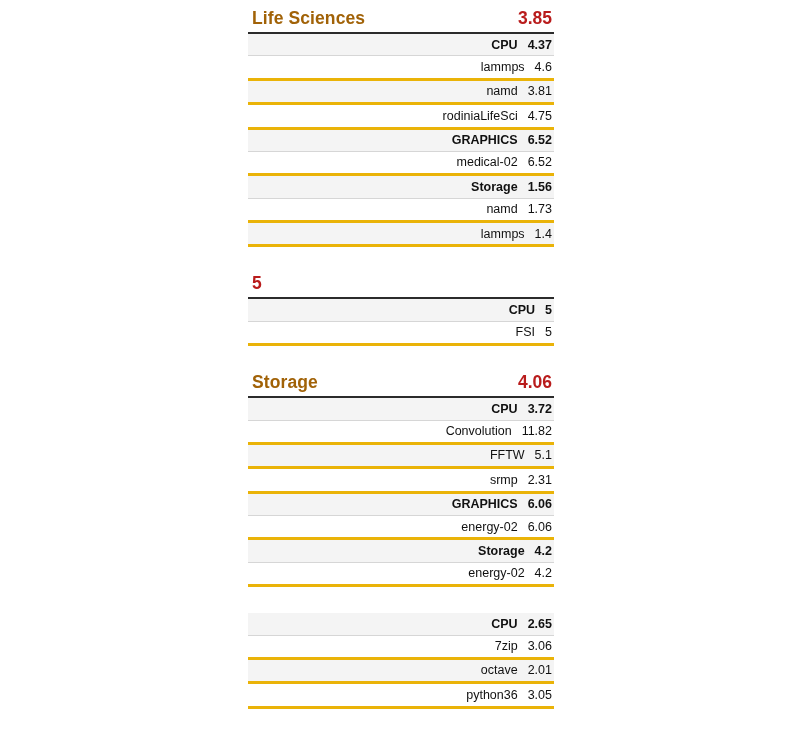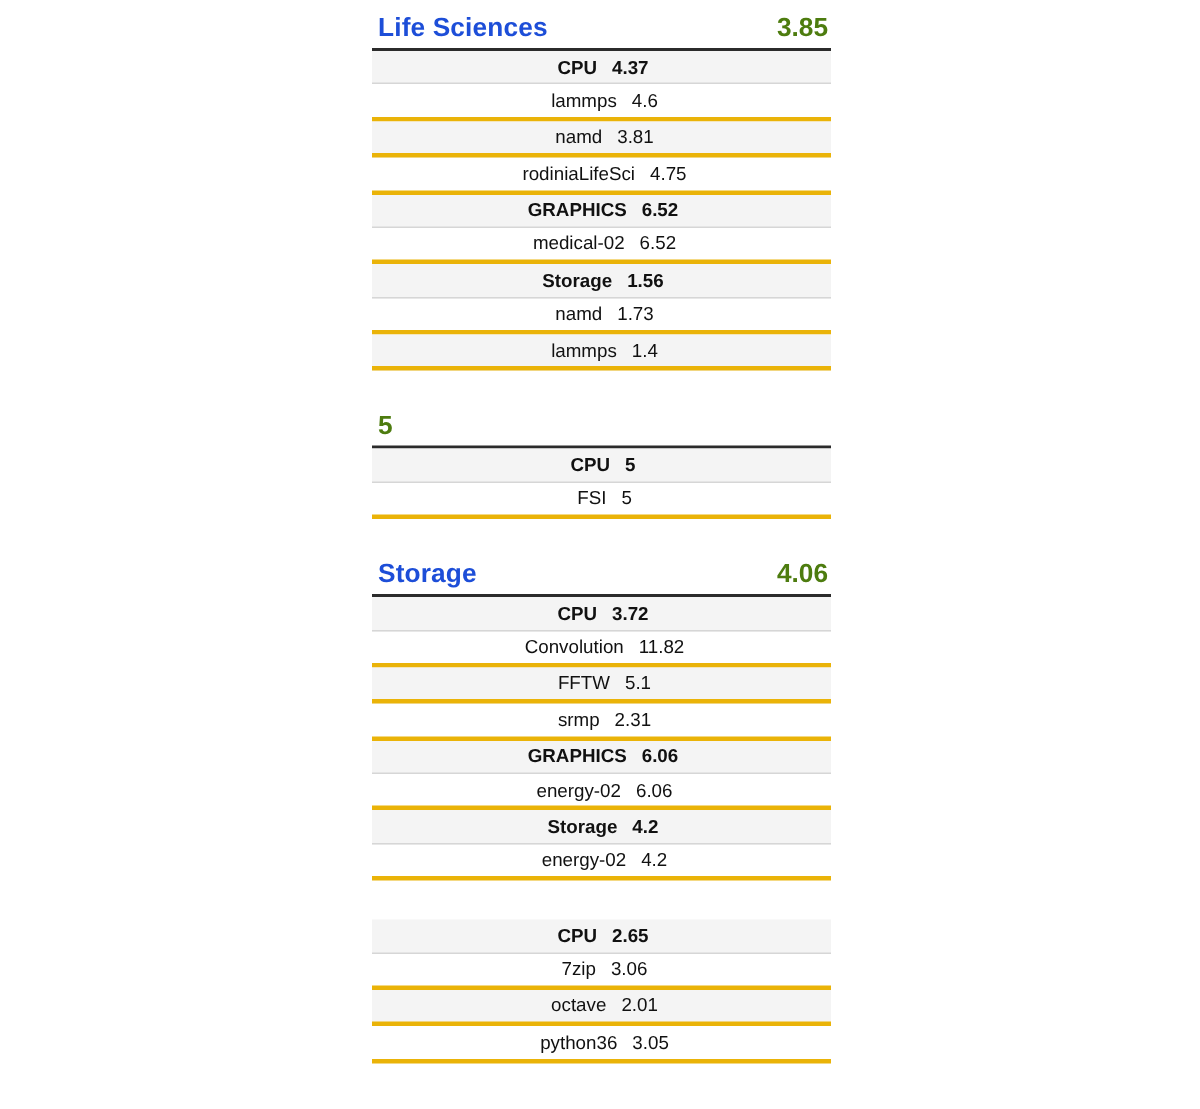"Life Sciences" .section-title { color: #1d4ed8 -> #a16207 }
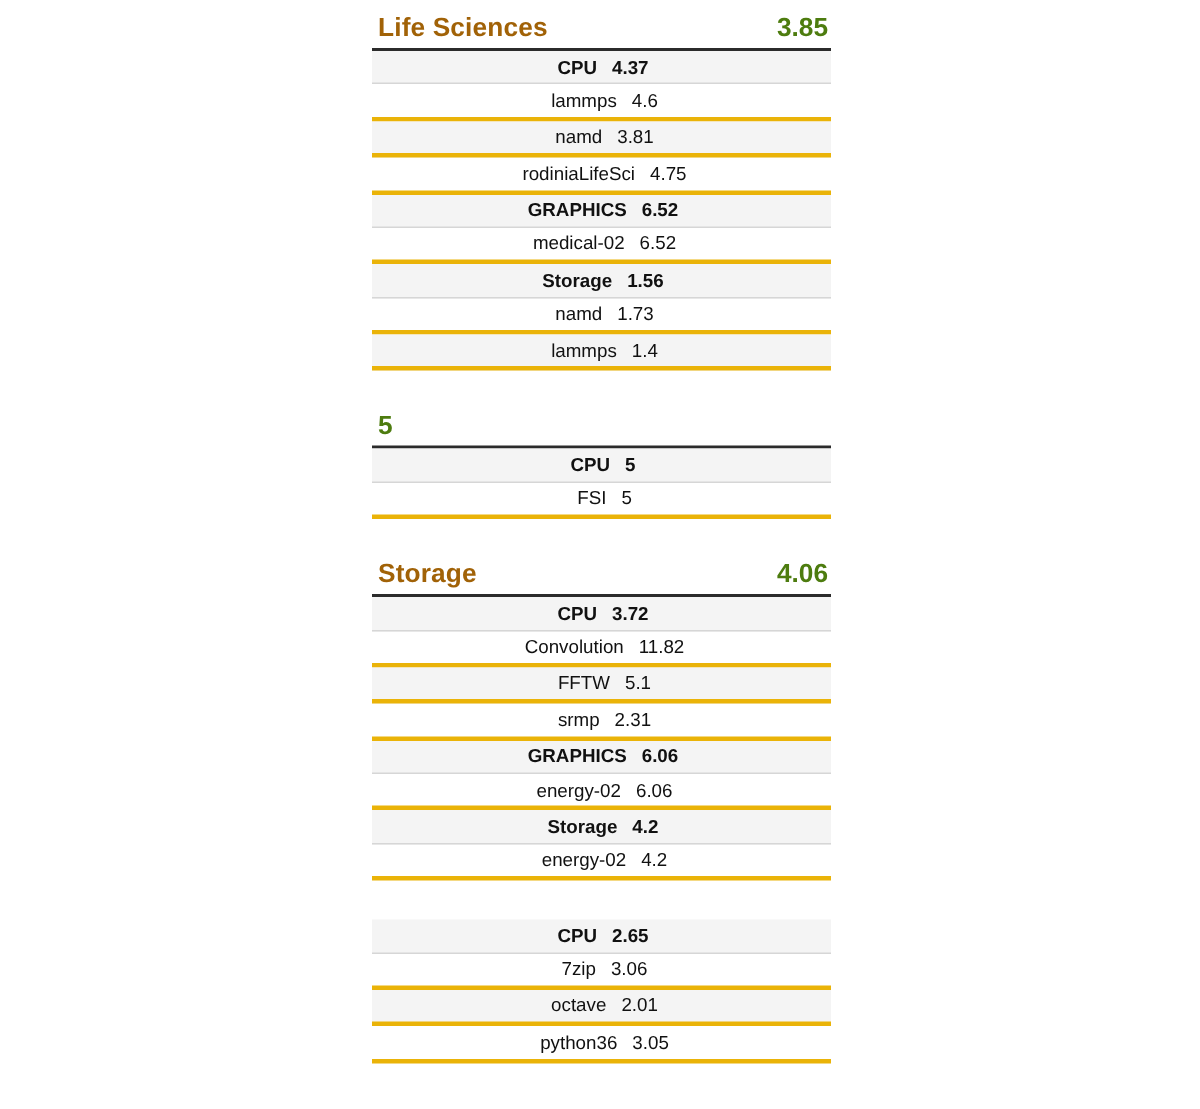"3.85" .section-score { color: #4d7c0f -> #b91c1c }
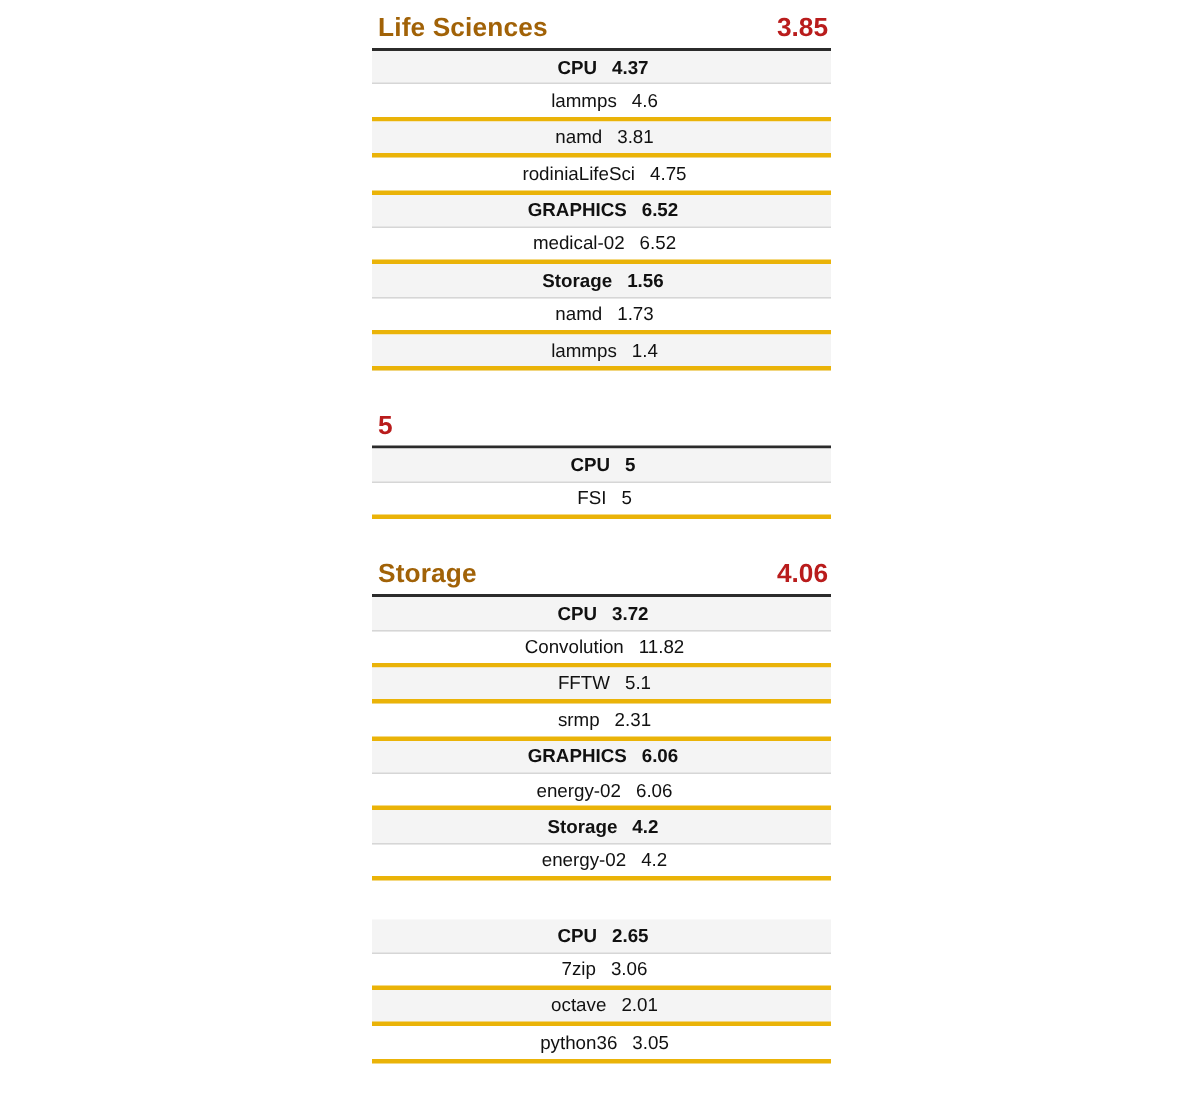"CPU" .row { justify-content: center -> flex-end }
